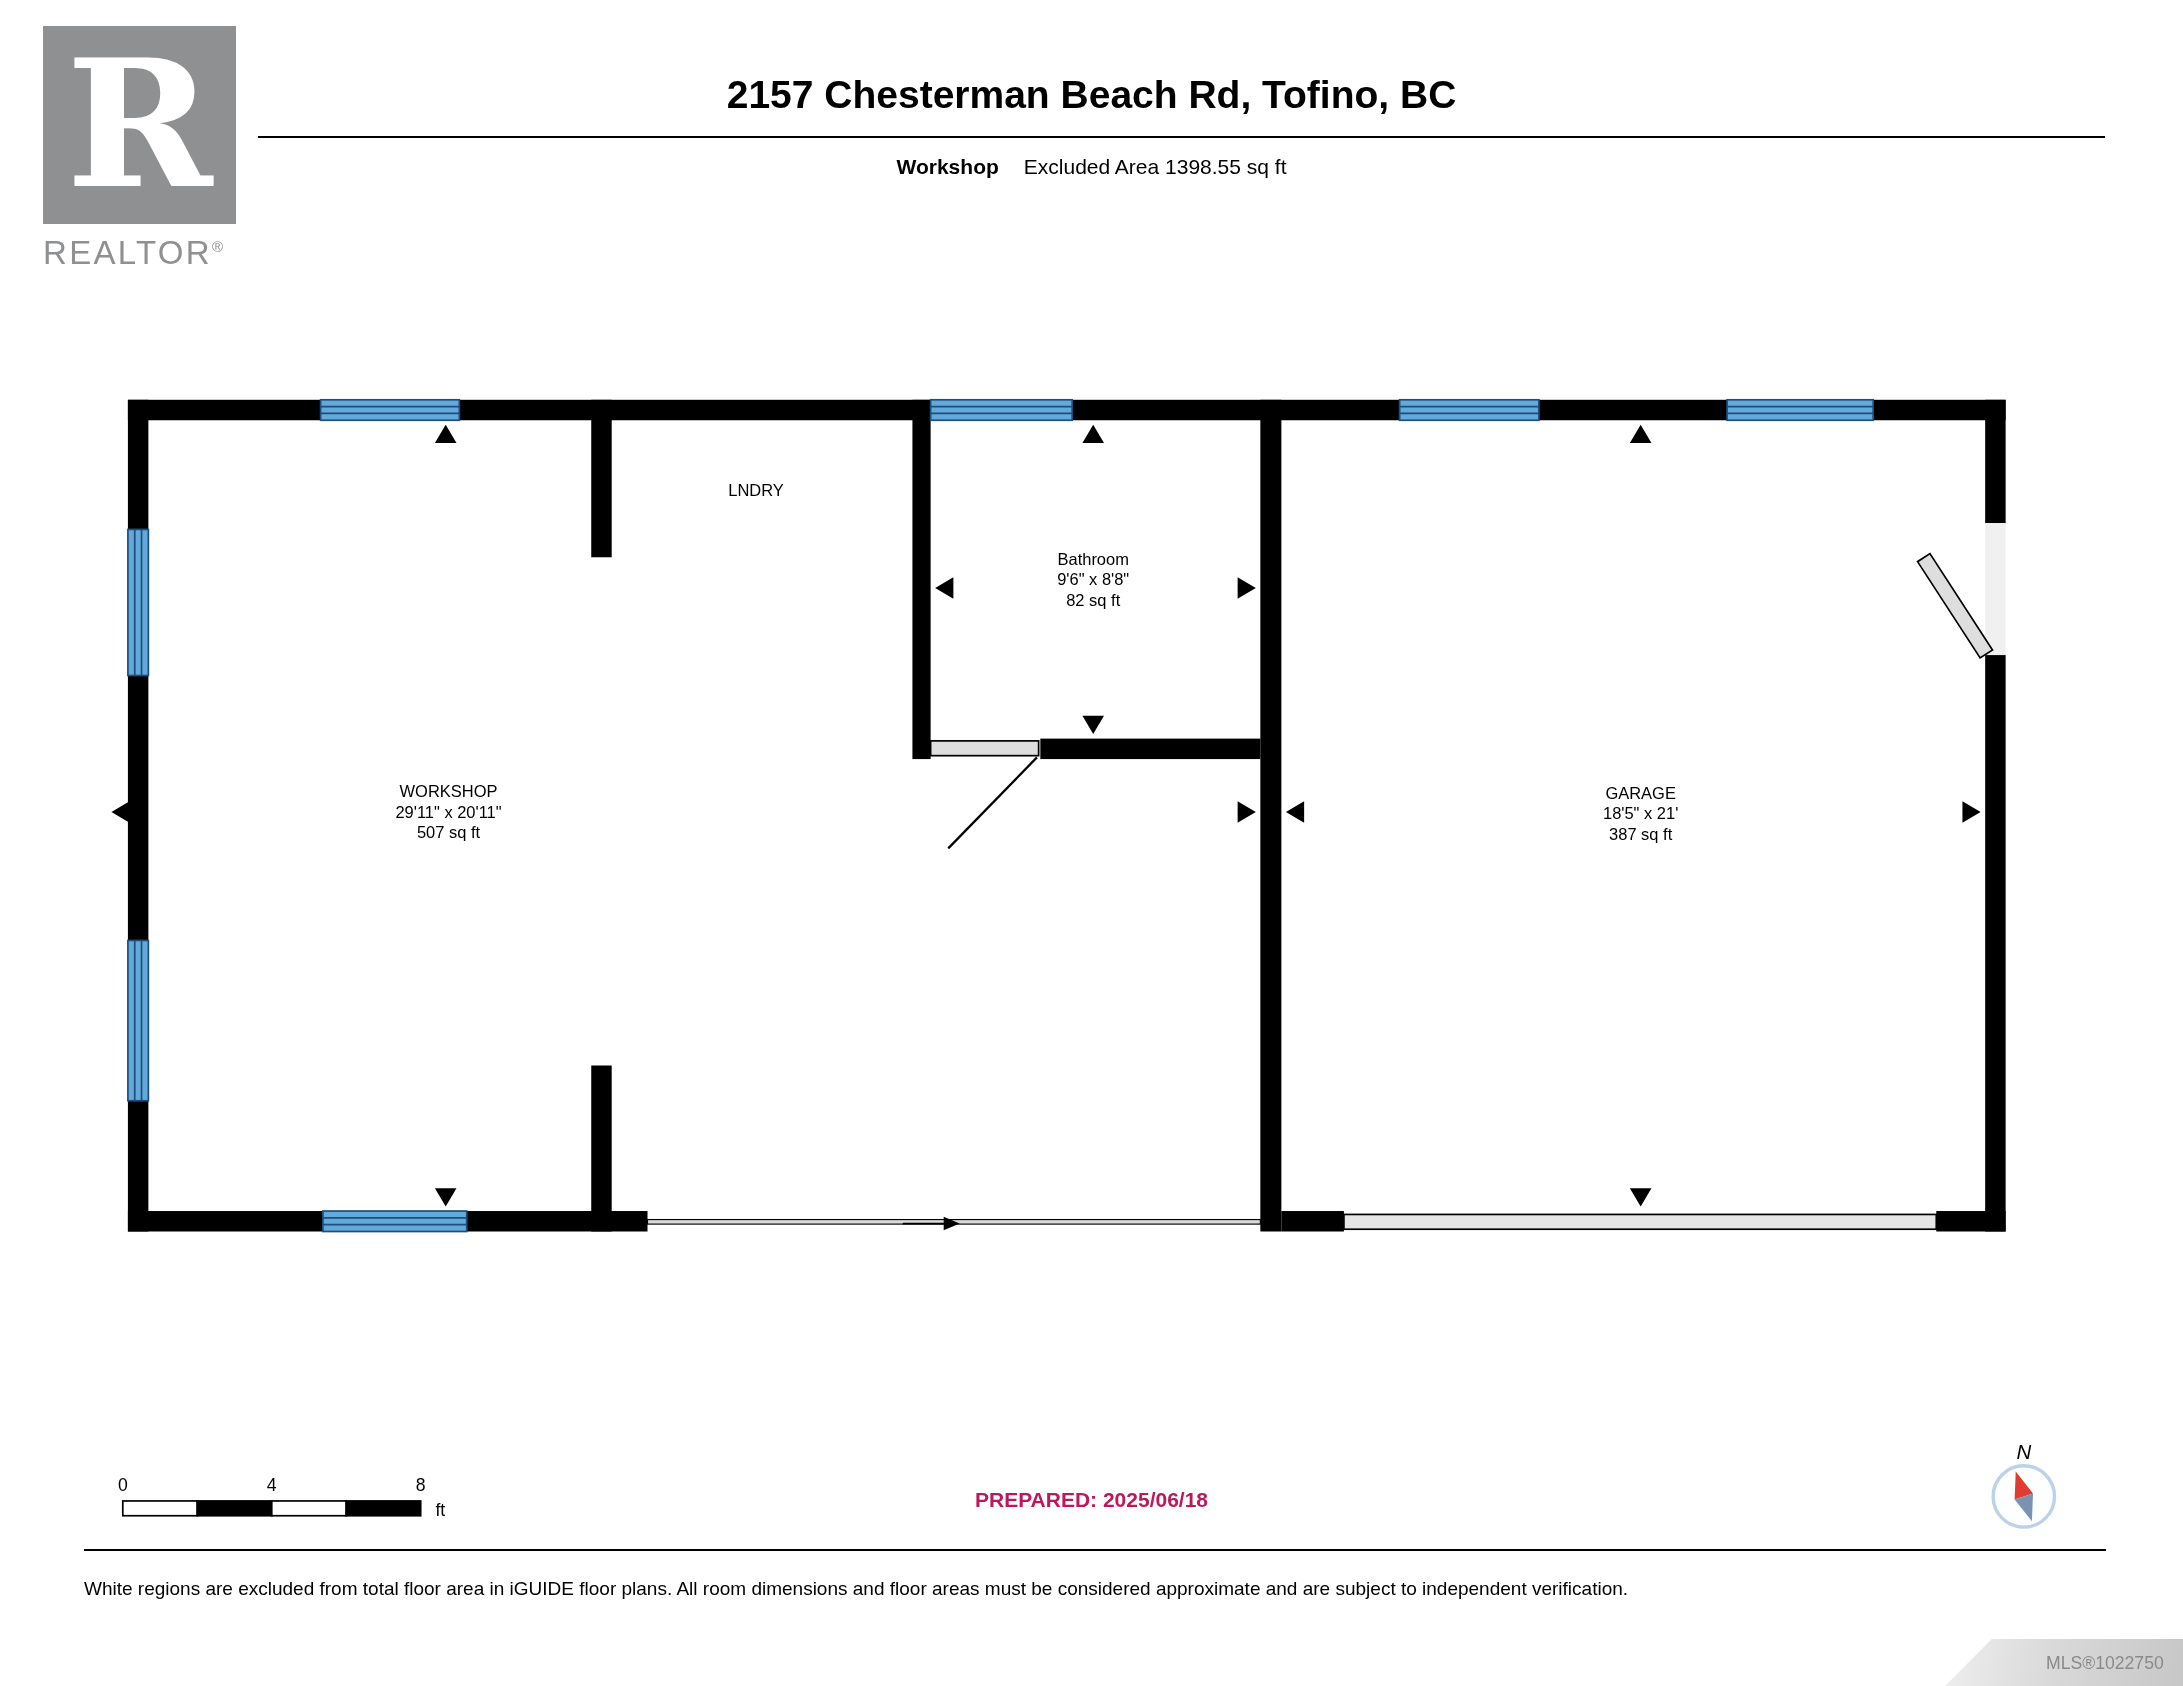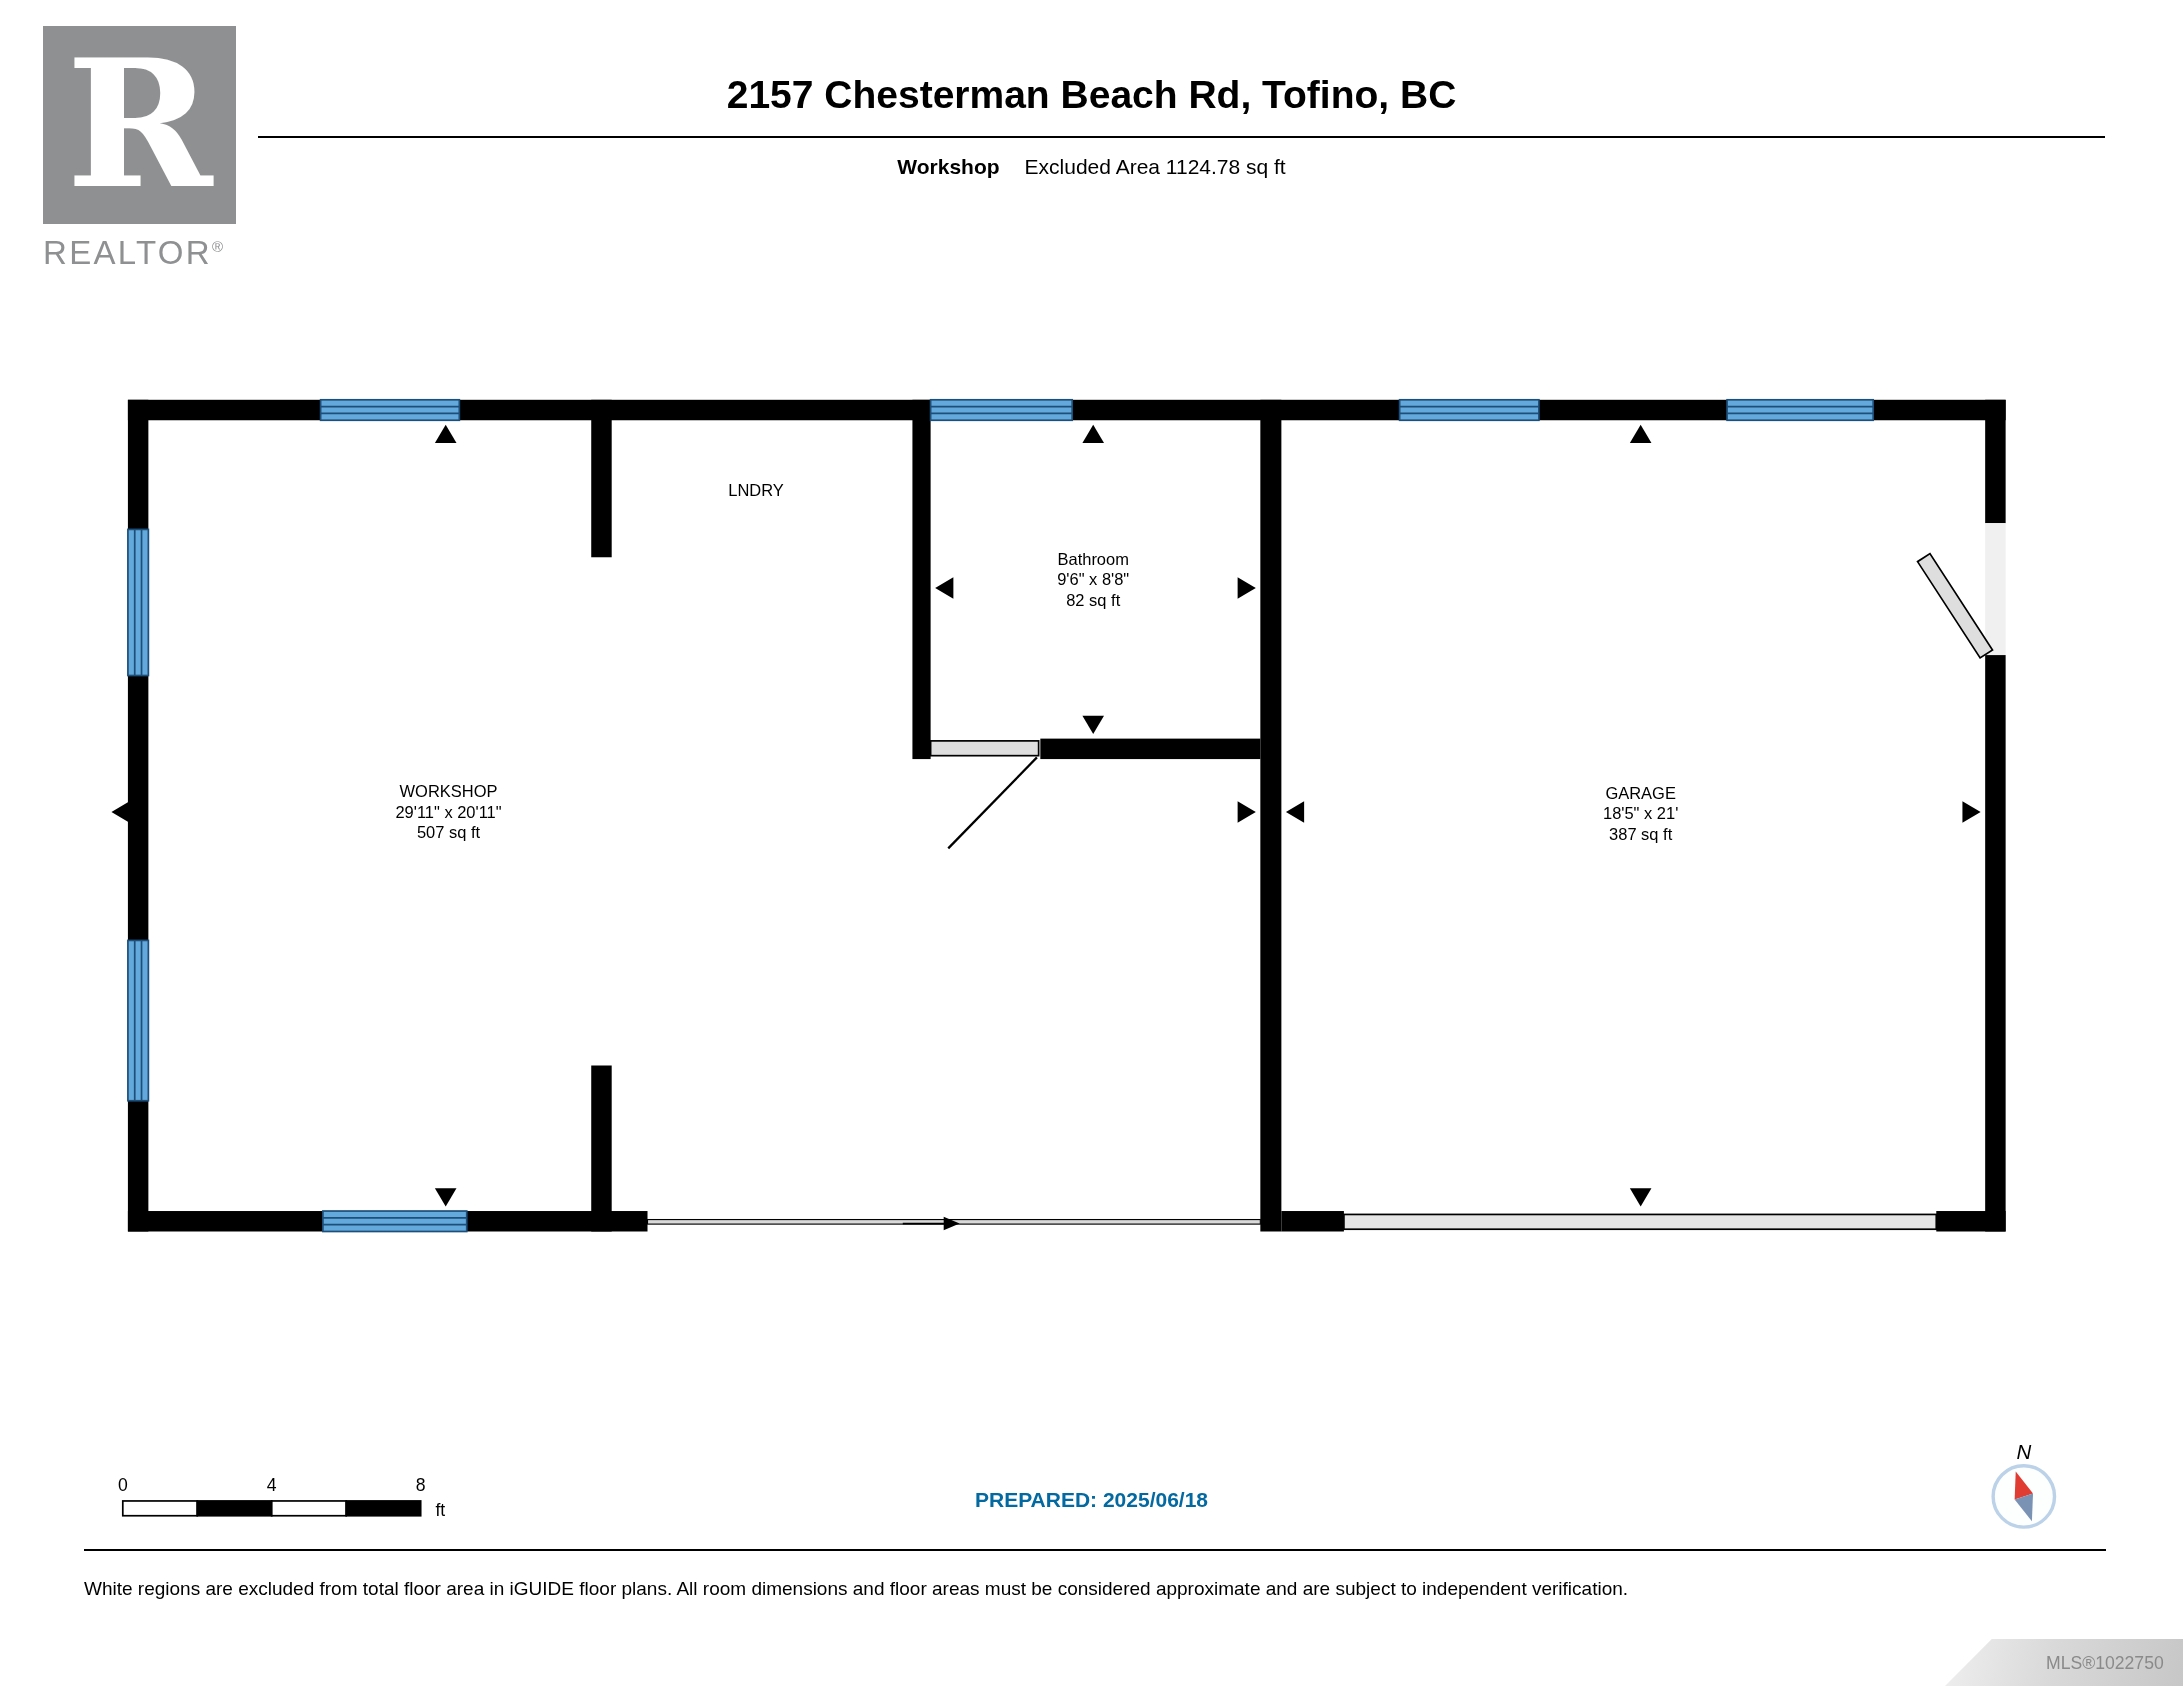"Excluded Area 1124.78 sq ft" span.excluded { text: 1124.78 -> 1398.55 }
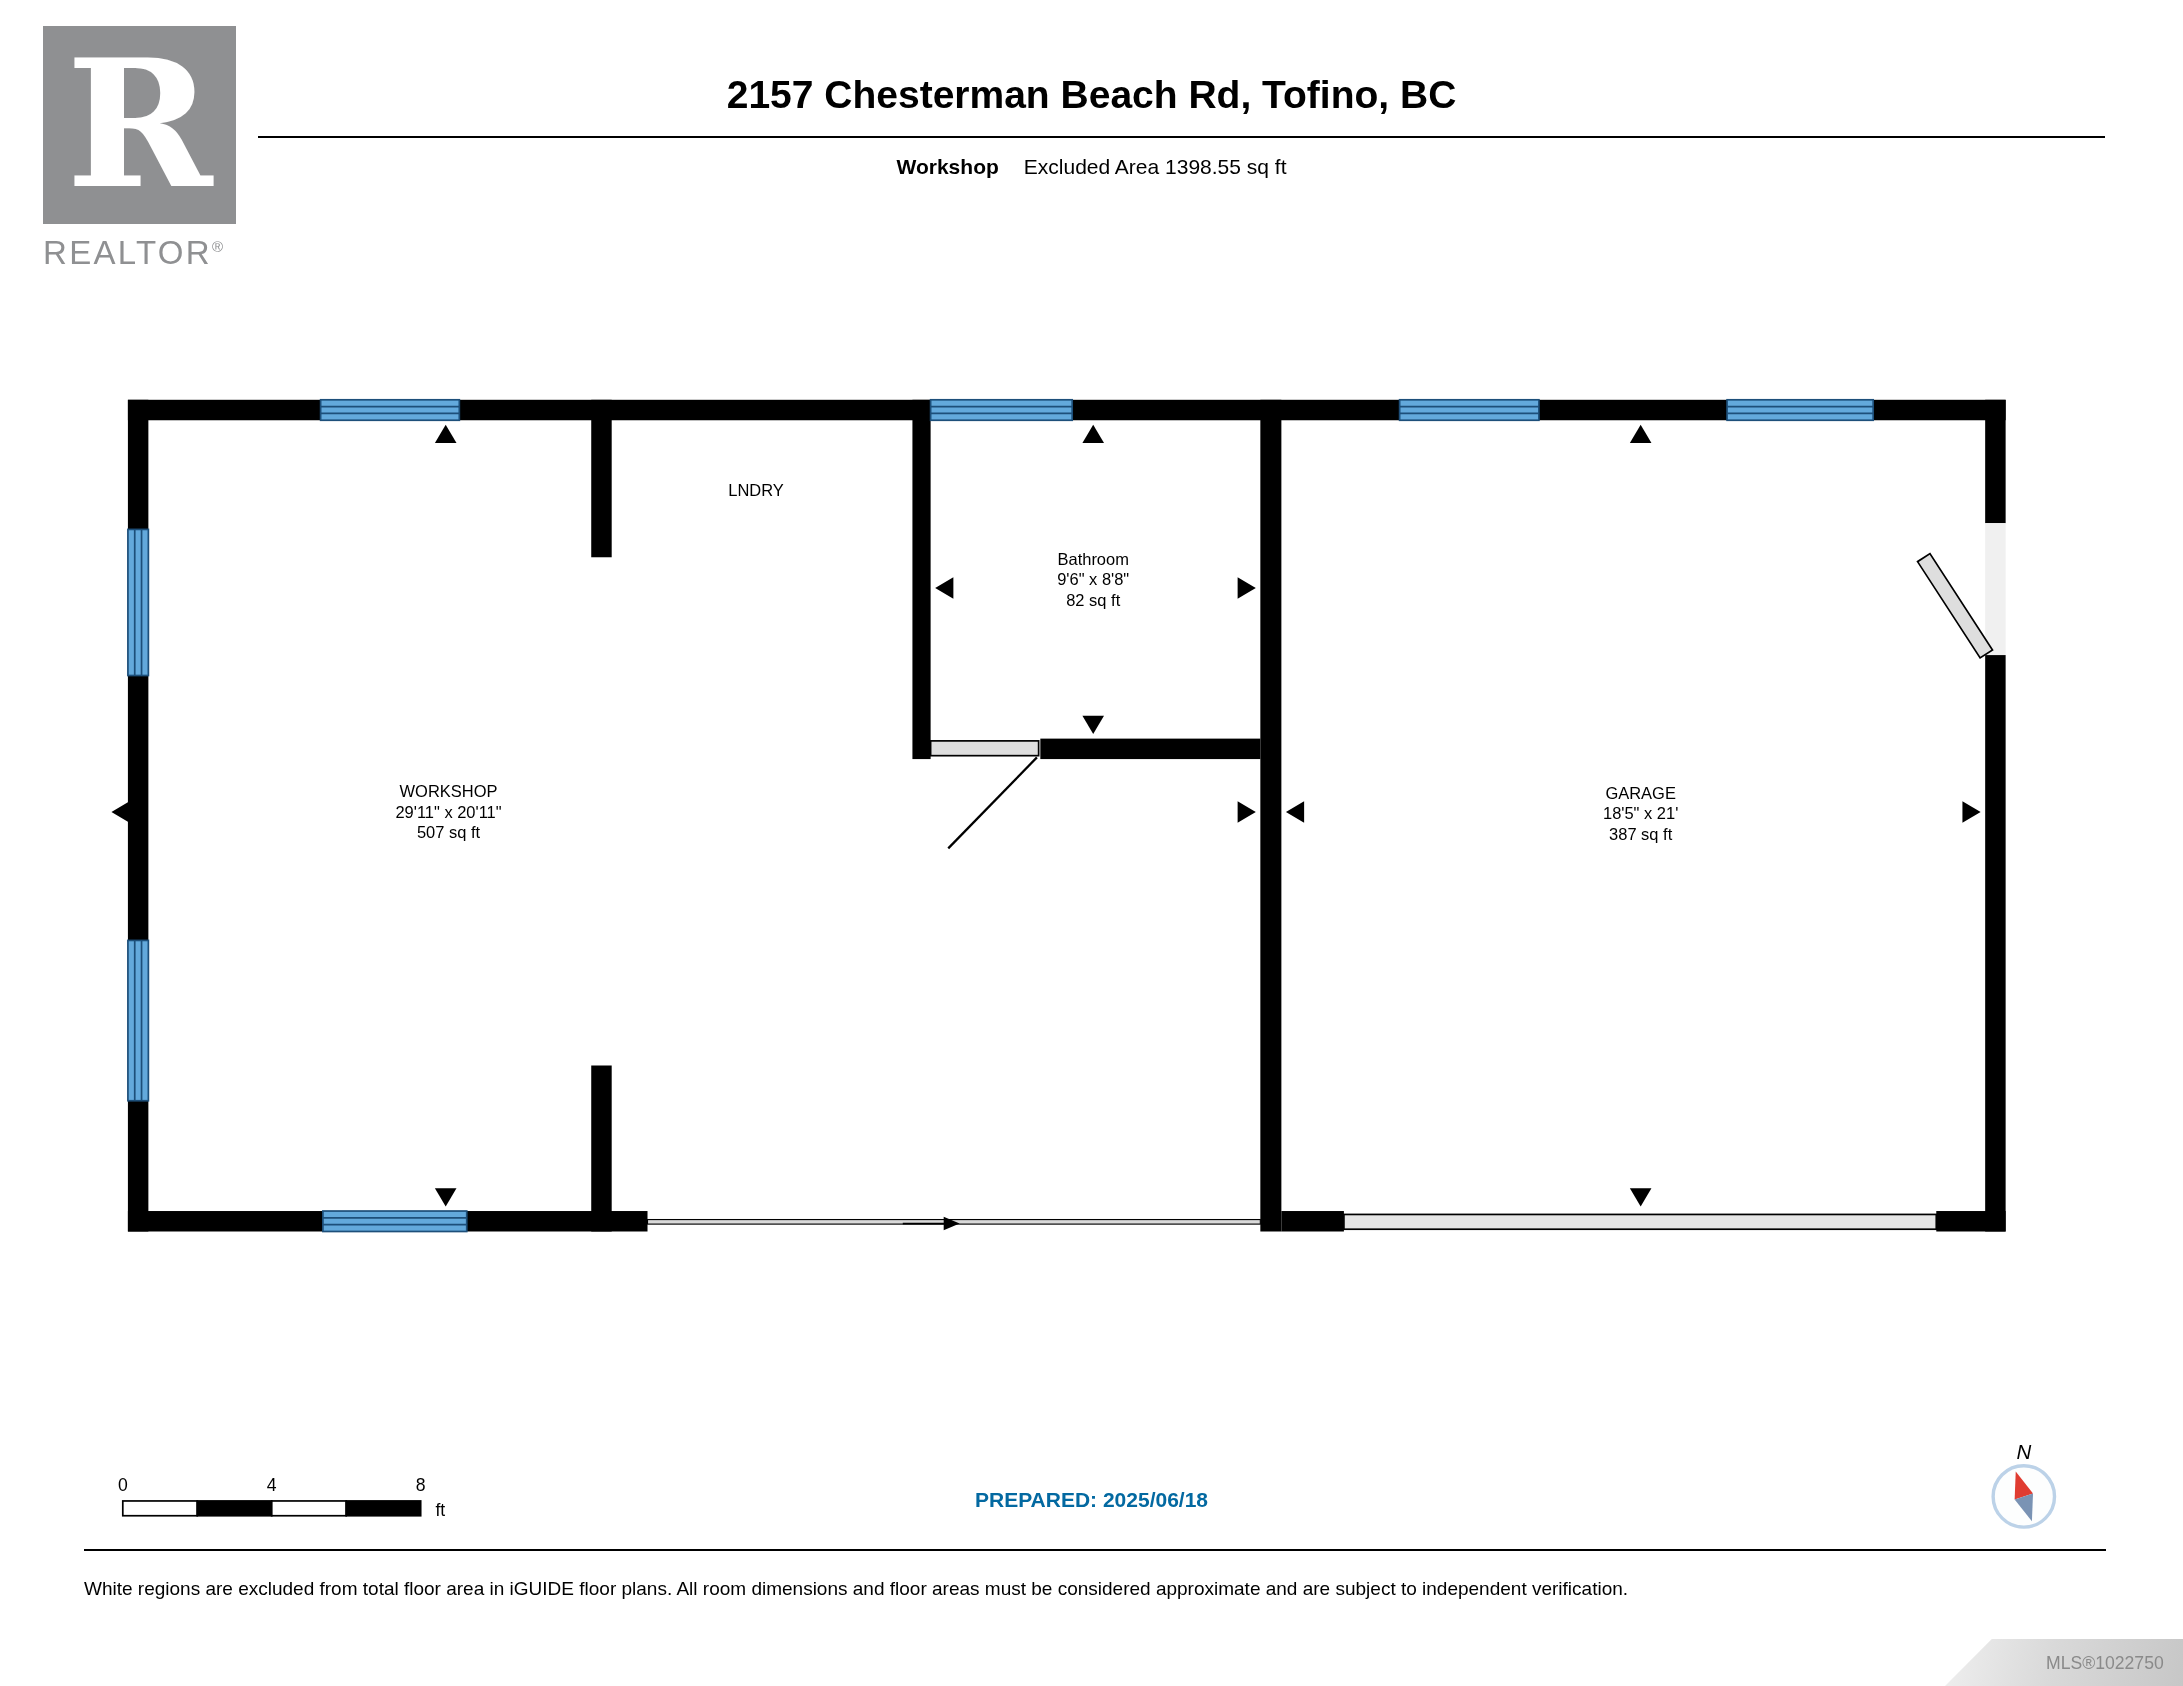"PREPARED: 2025/06/18" .prepared { color: #0369a1 -> #be185d }
